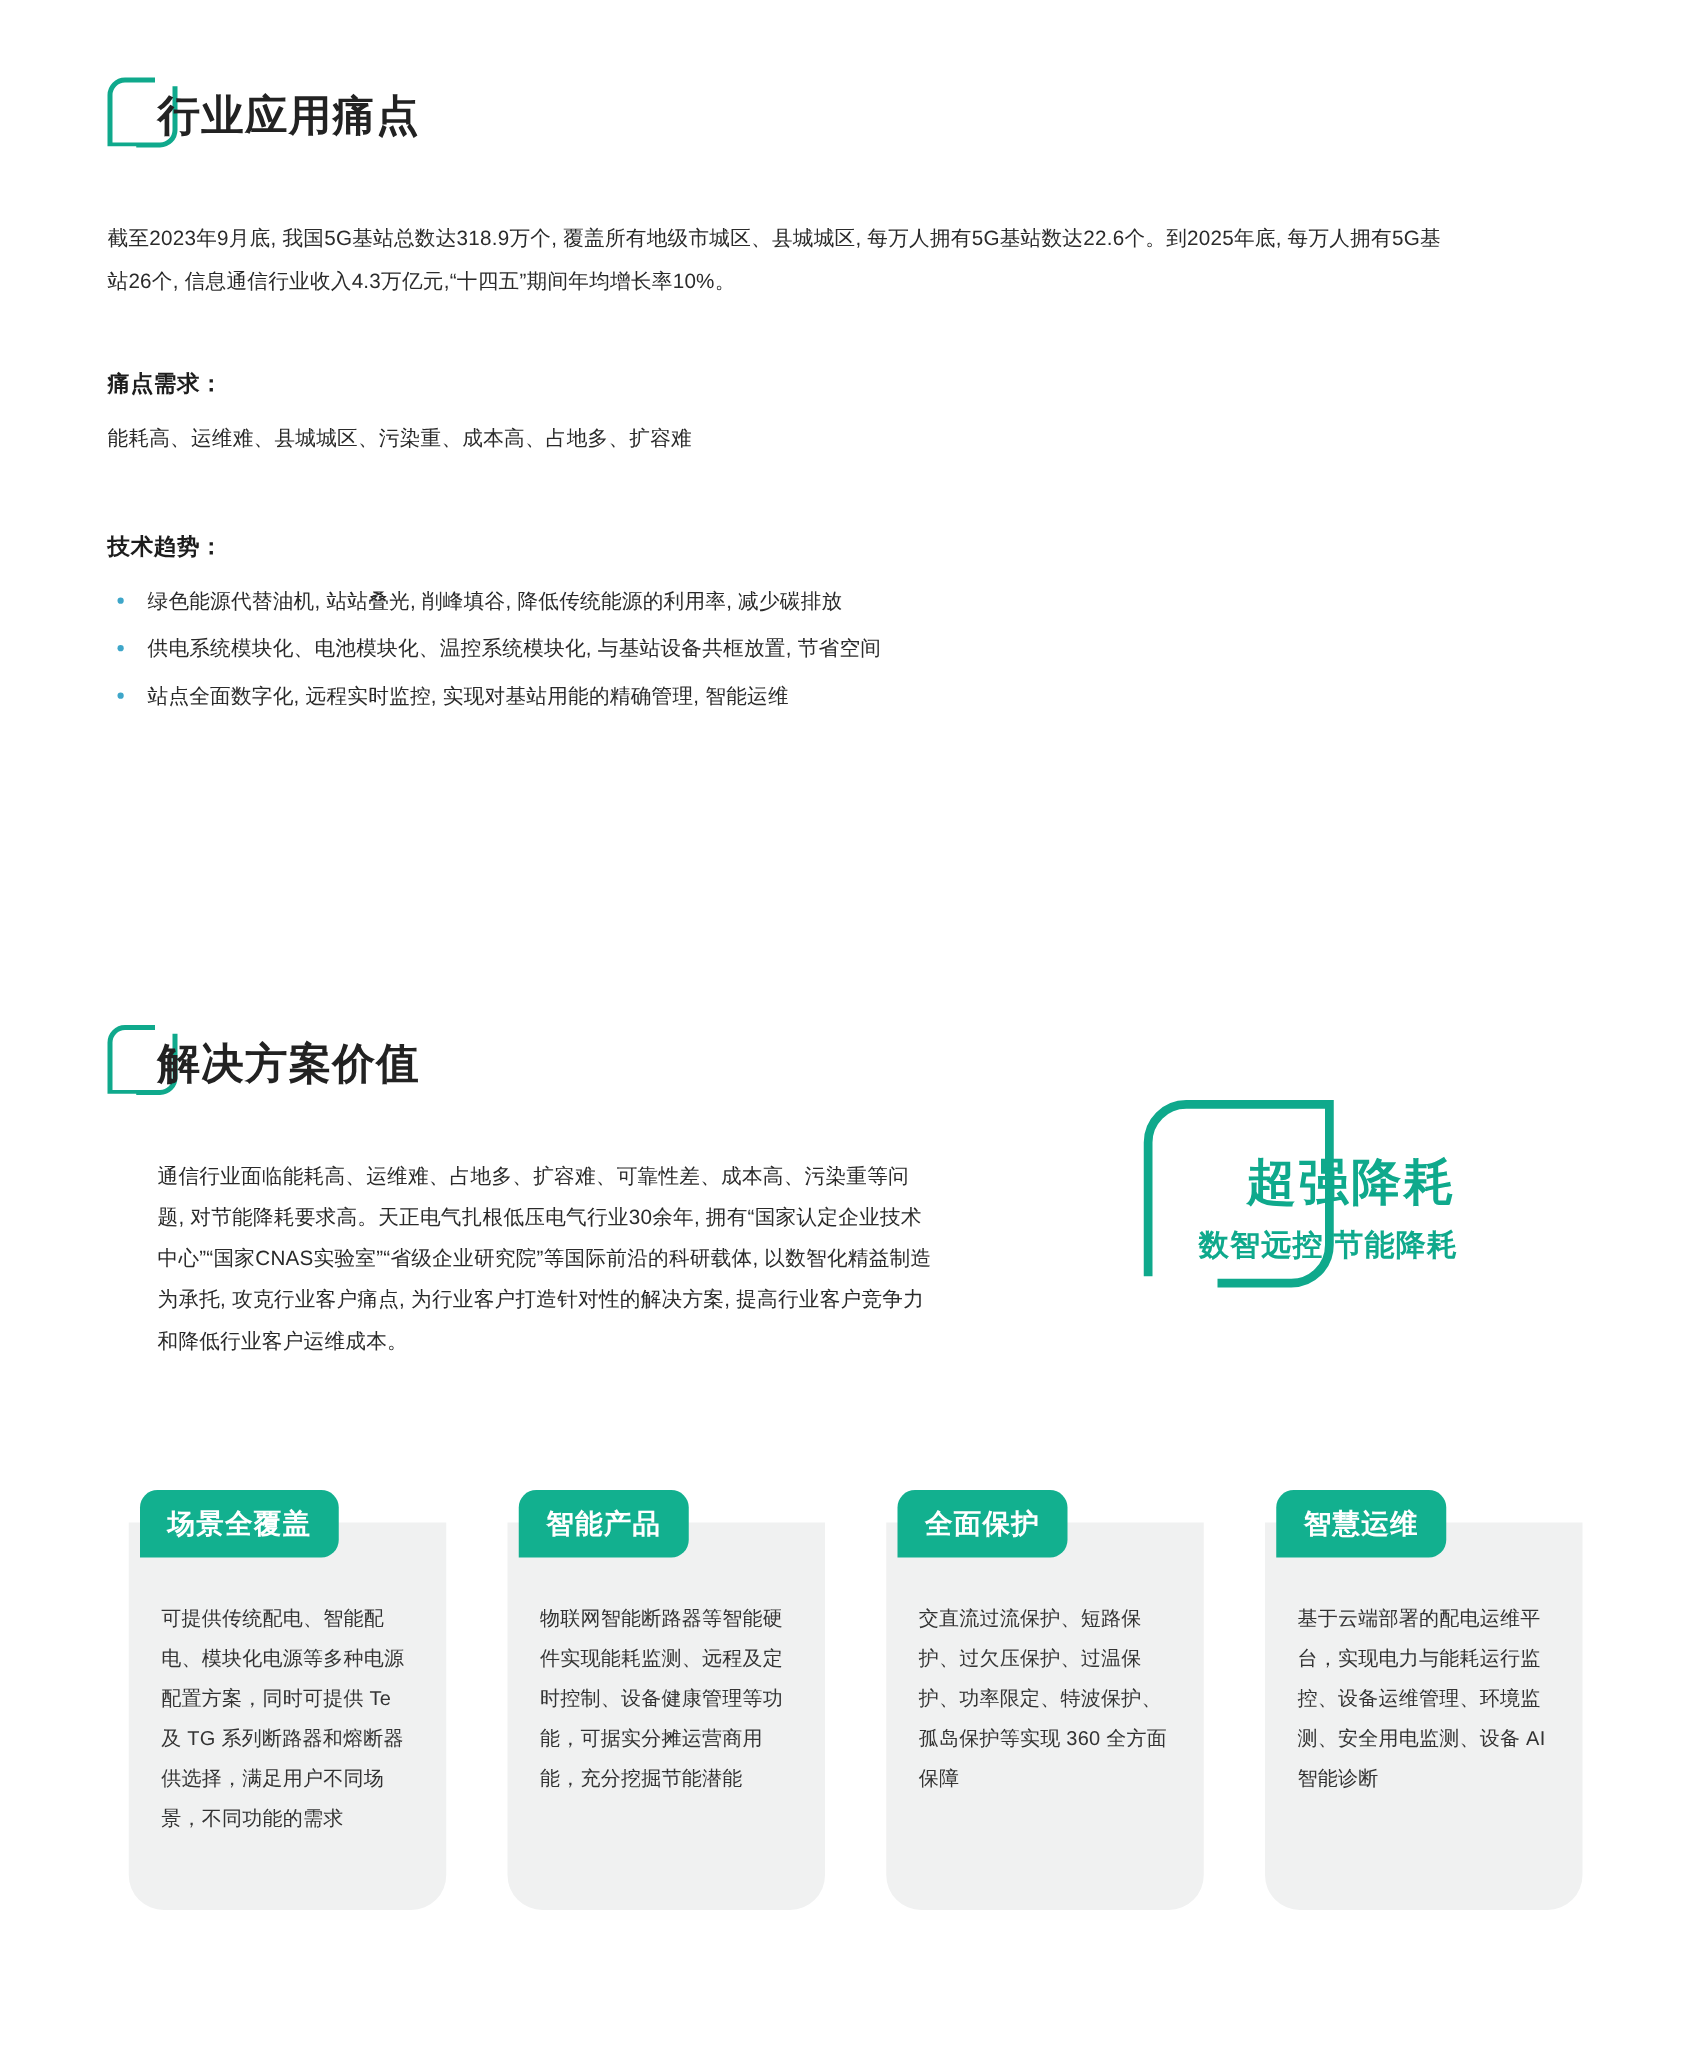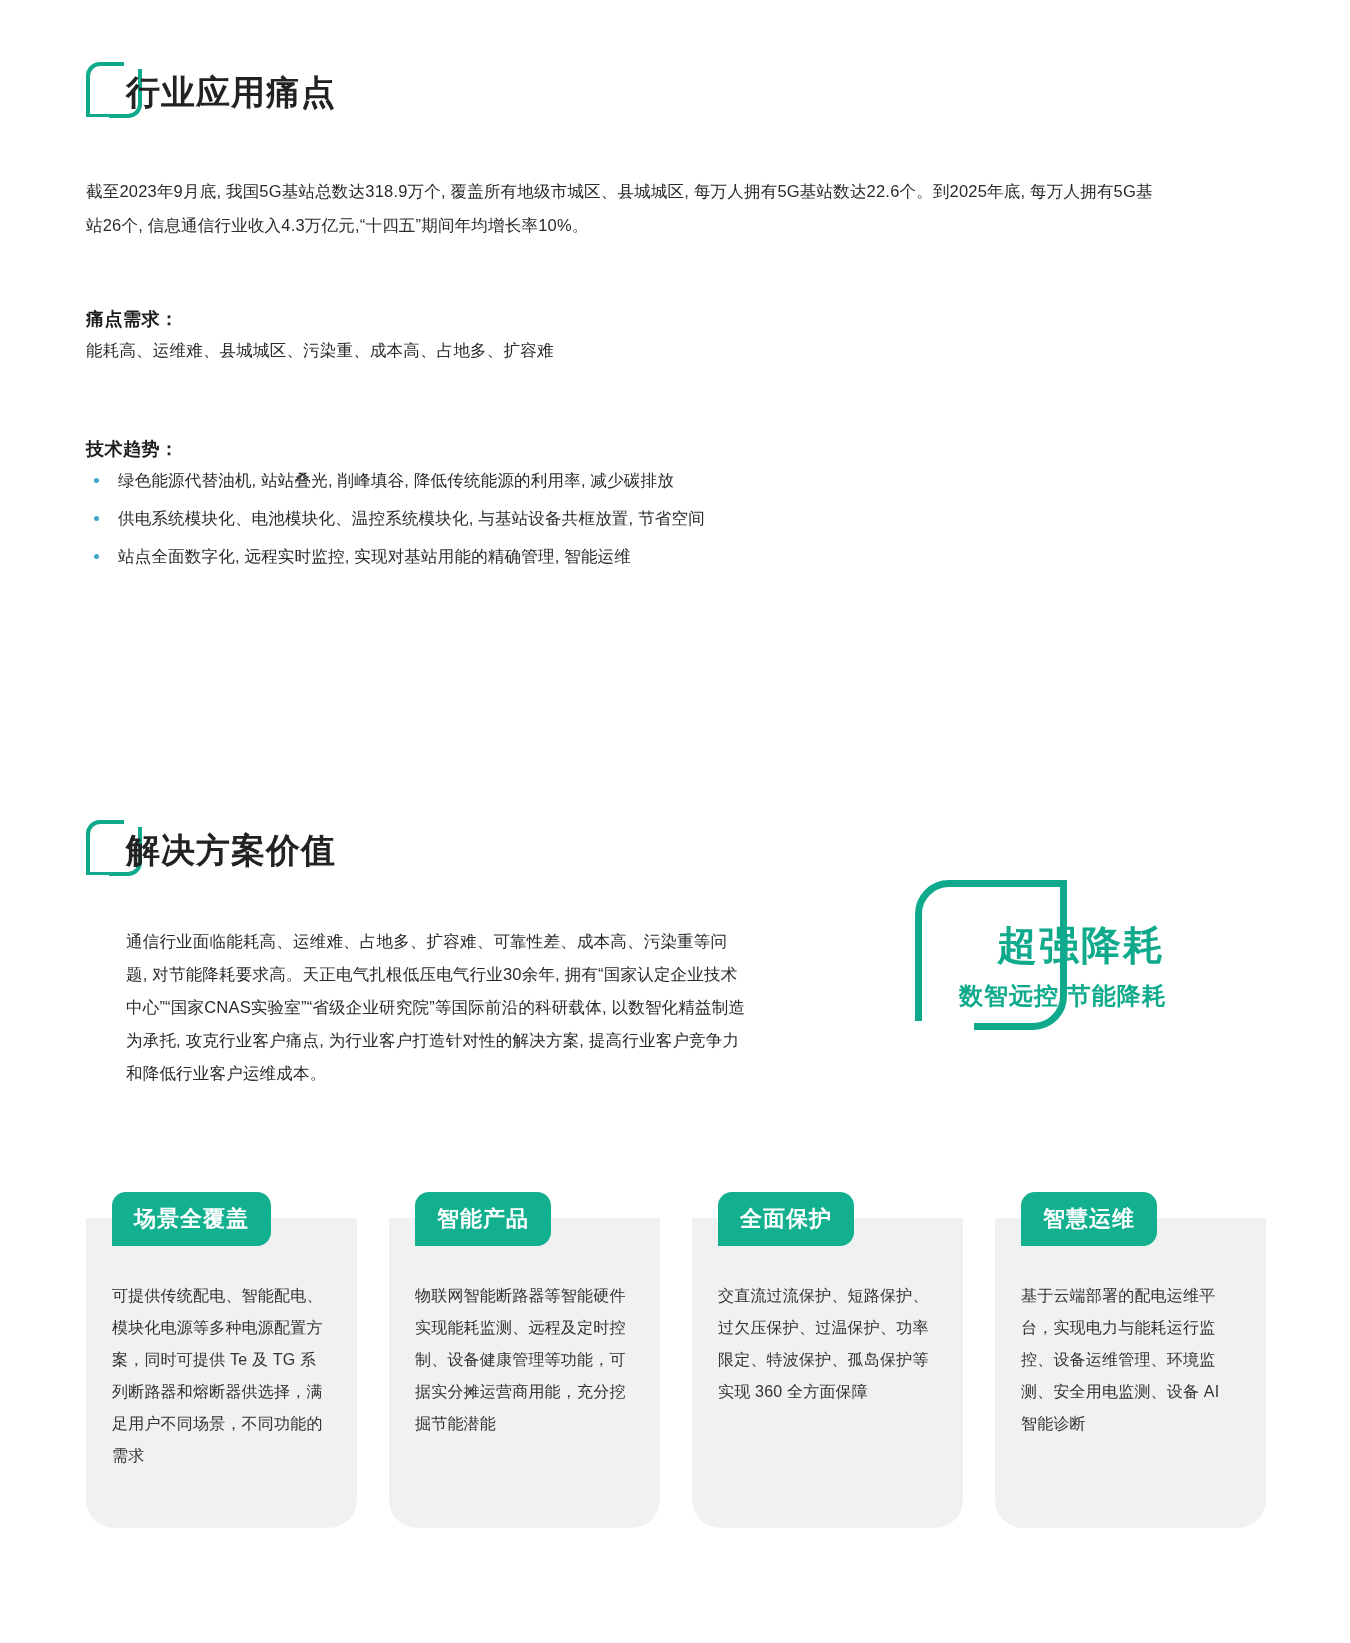"痛点需求：" .sub-head { margin-top: 12px -> none }
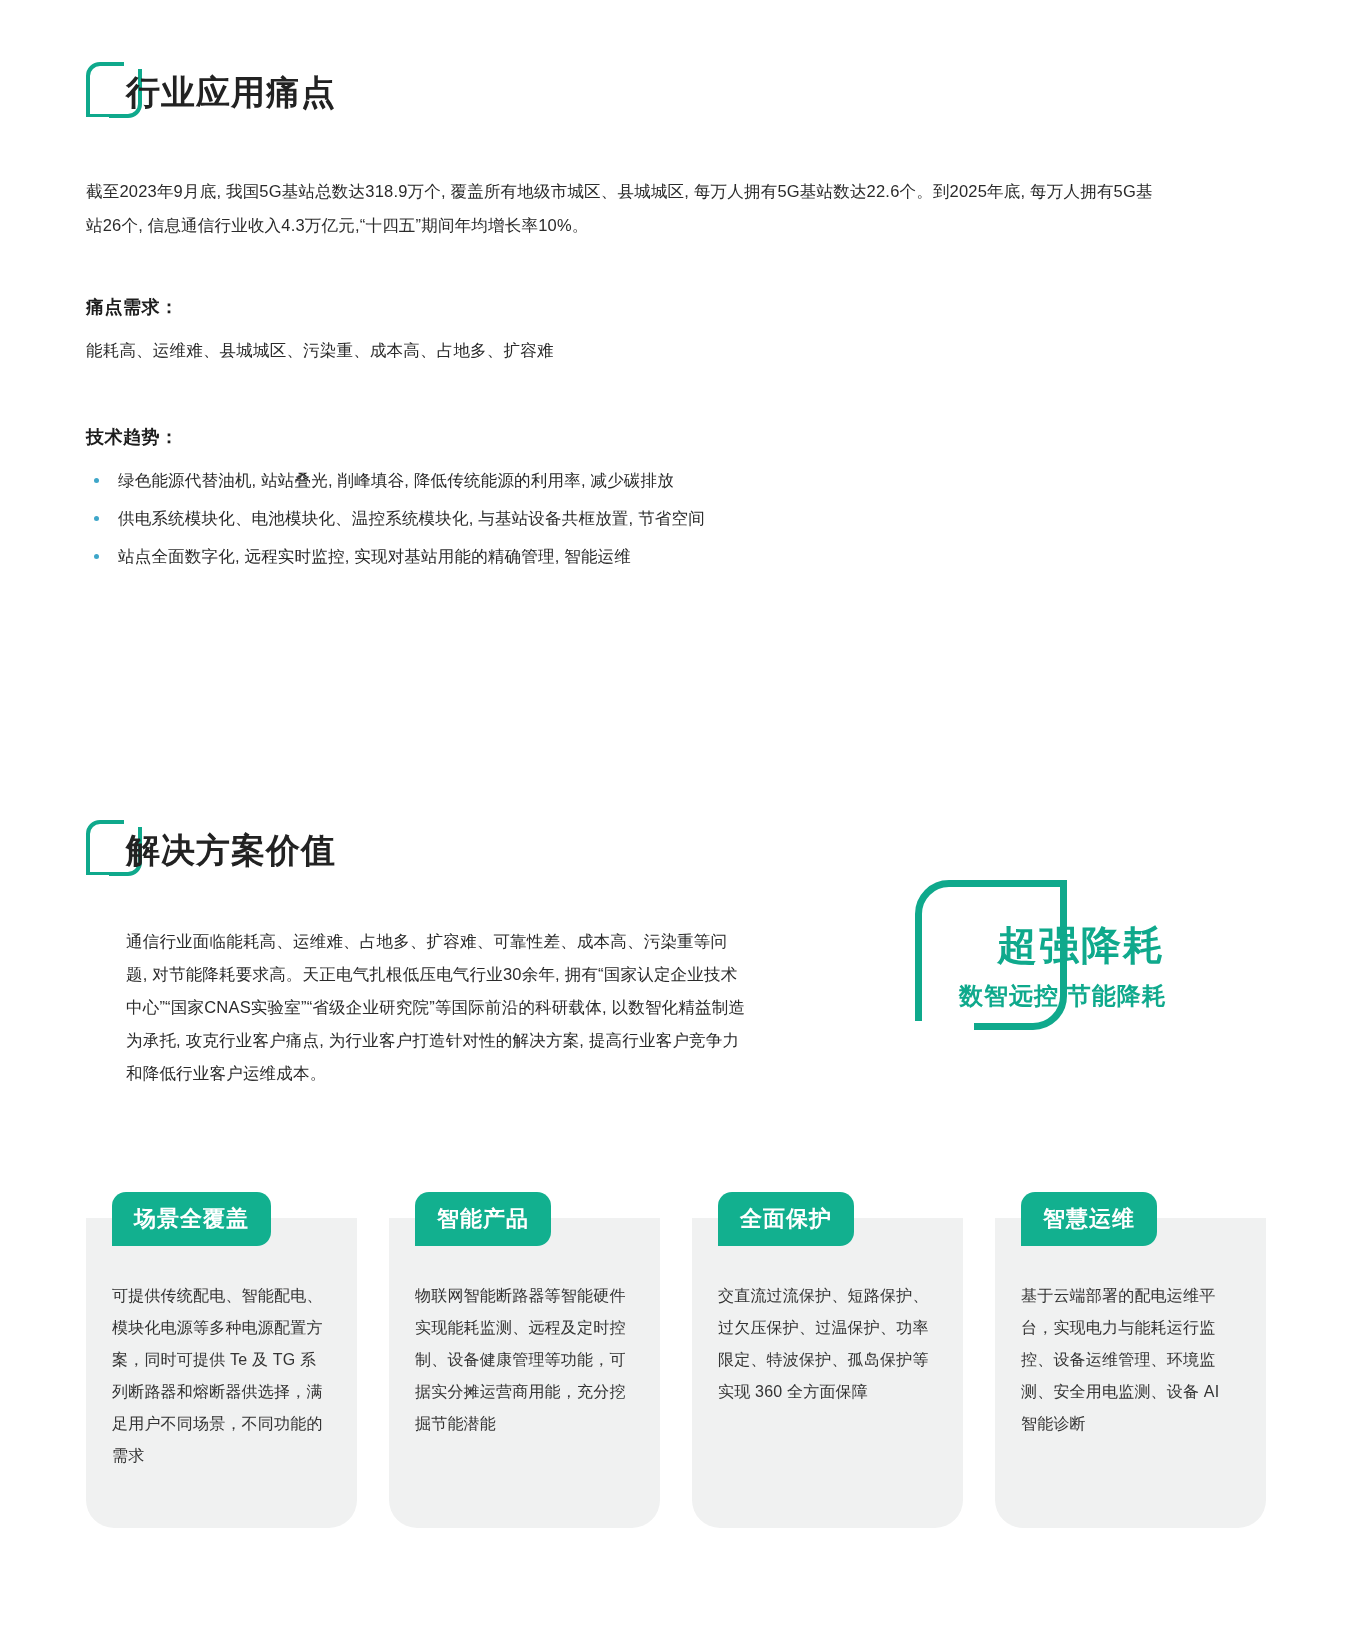"可提供传统配电、智能配电、模块化电源等多种电源配置方案，同时可提供 Te 及" .card-body.tall { margin-left: none -> 17px }
